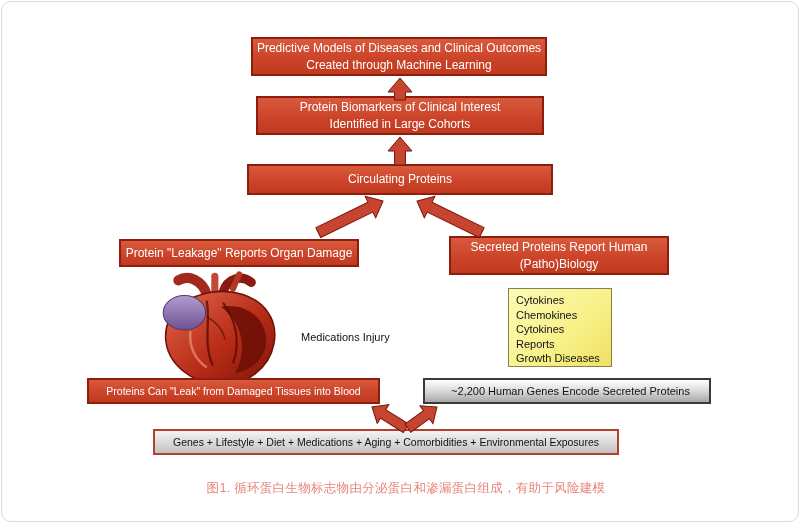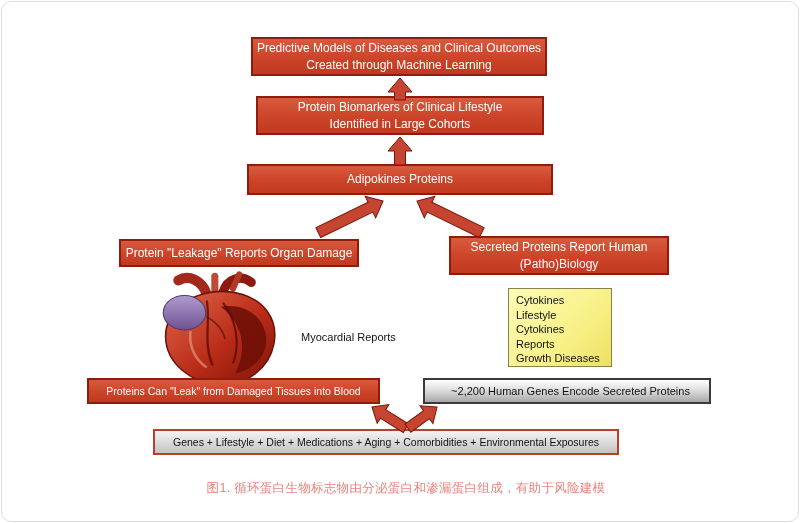"Protein Biomarkers of Clinical Lifestyle" div.box { text: Lifestyle -> Interest }
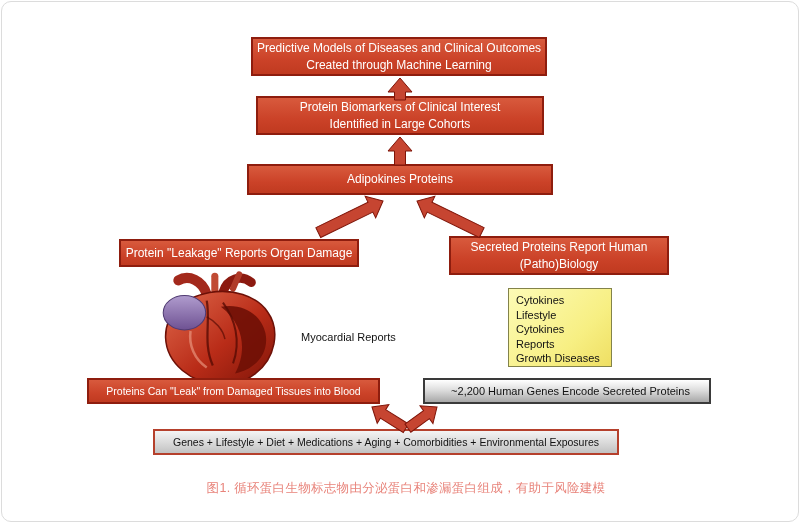"Adipokines Proteins" div.box { text: Adipokines -> Circulating }
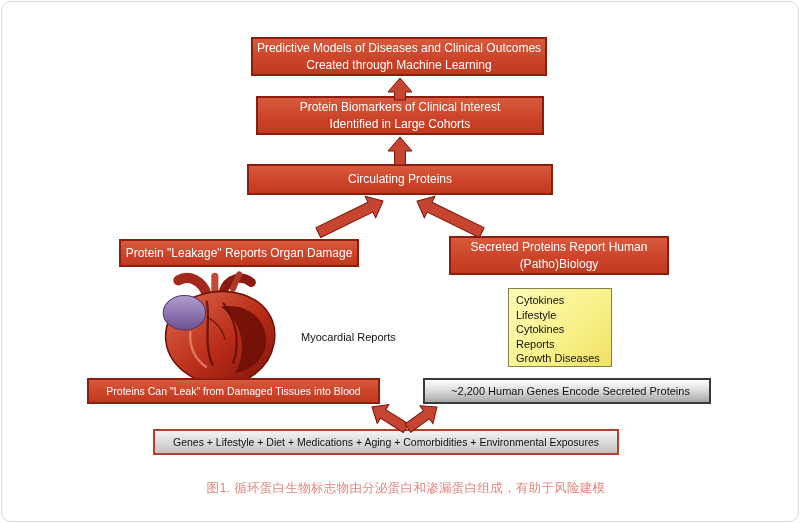"Lifestyle" div { text: Lifestyle -> Chemokines }
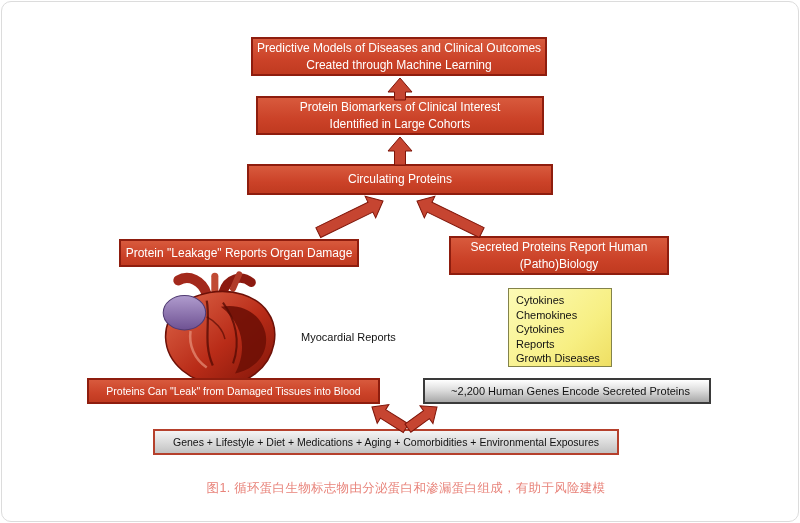"Myocardial Reports" div.plain-label { text: Myocardial Reports -> Medications Injury }
